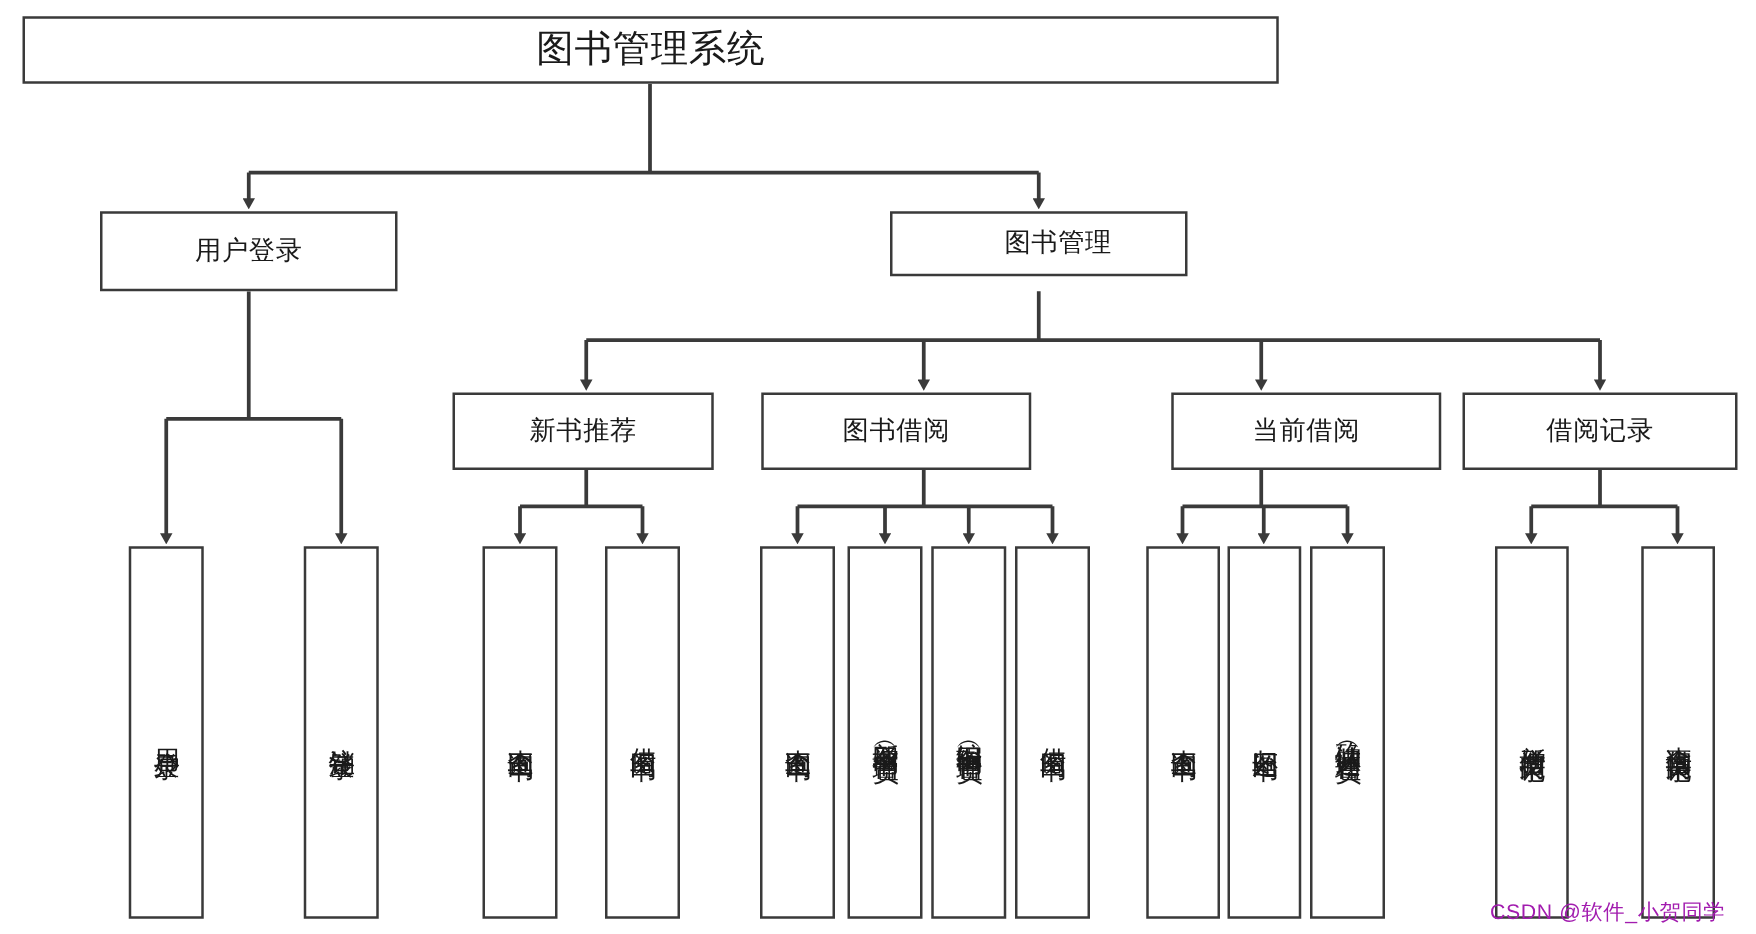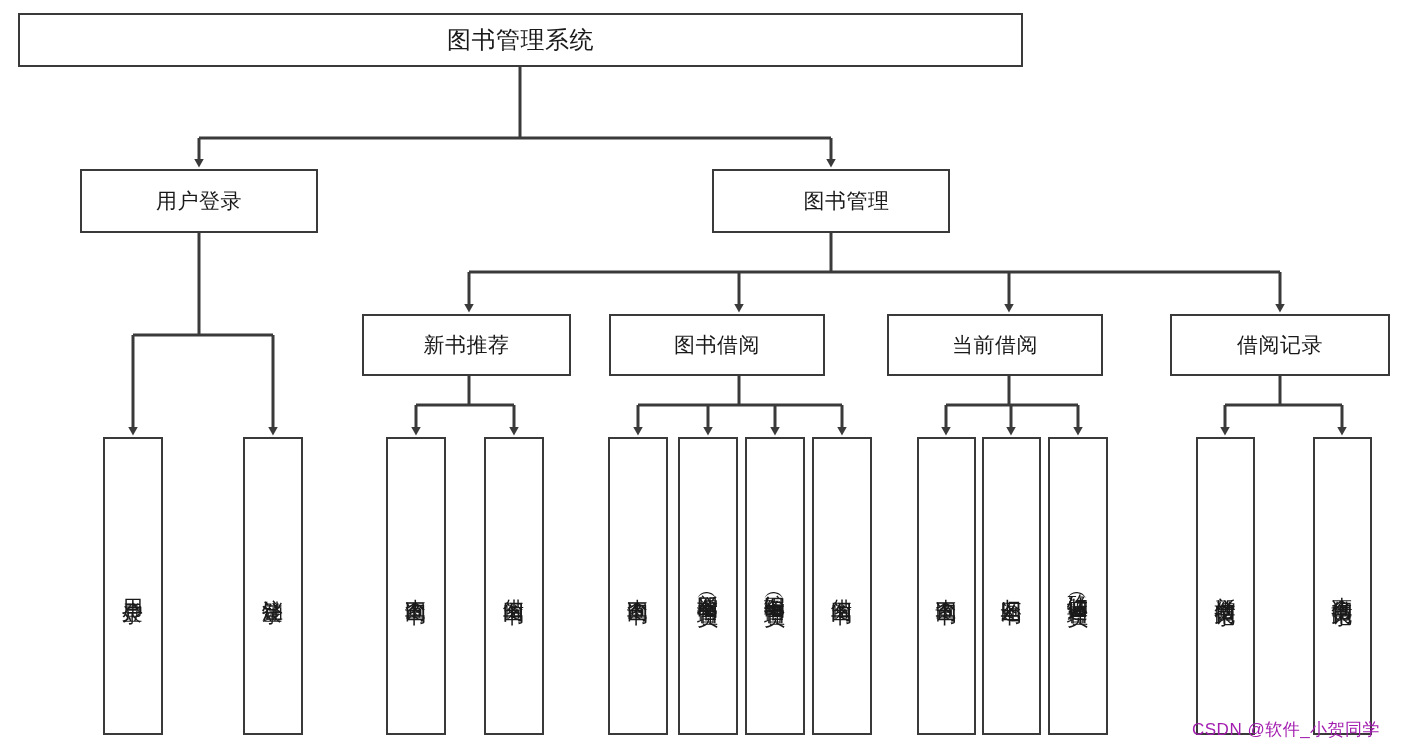"图书管理系统" .node-box.root .node-label { font-size: 24px -> 30px }
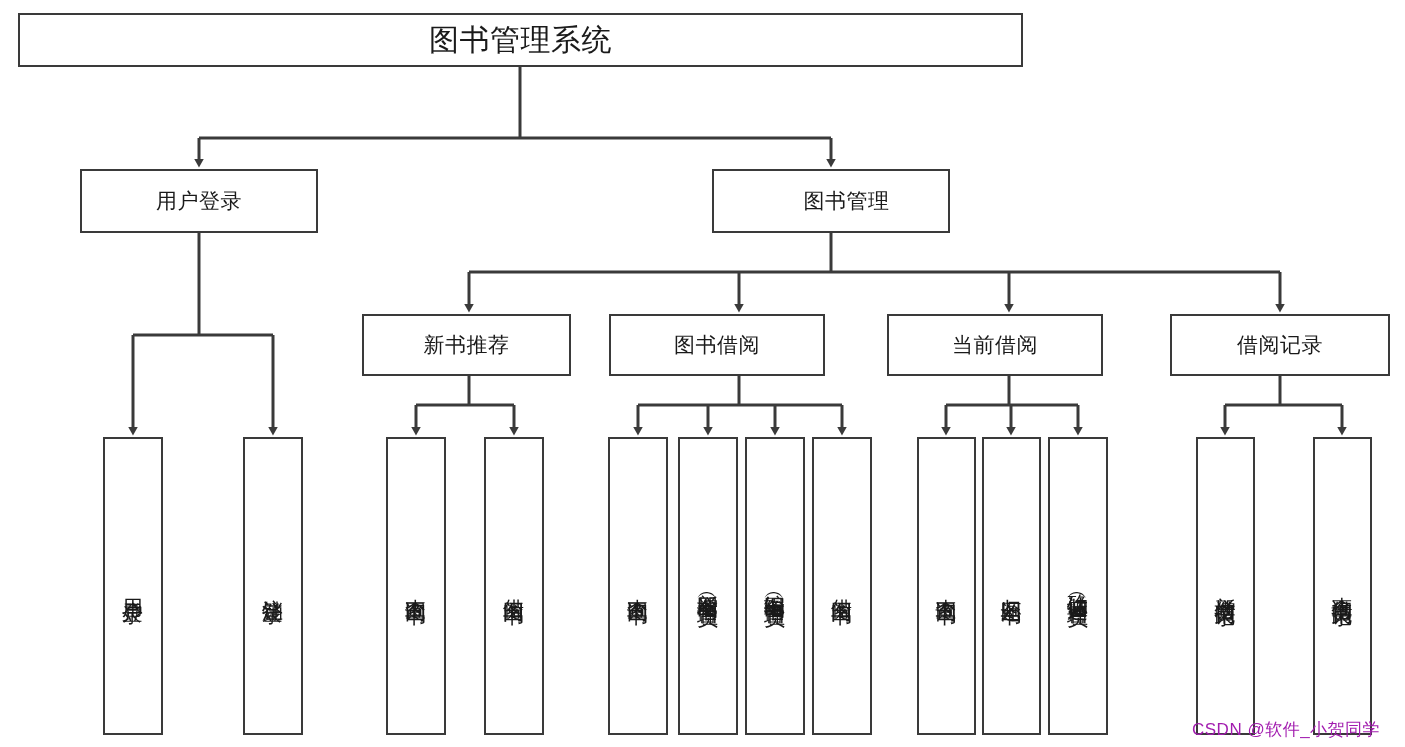"图书管理" div.node-box { height: 64px -> 52px }
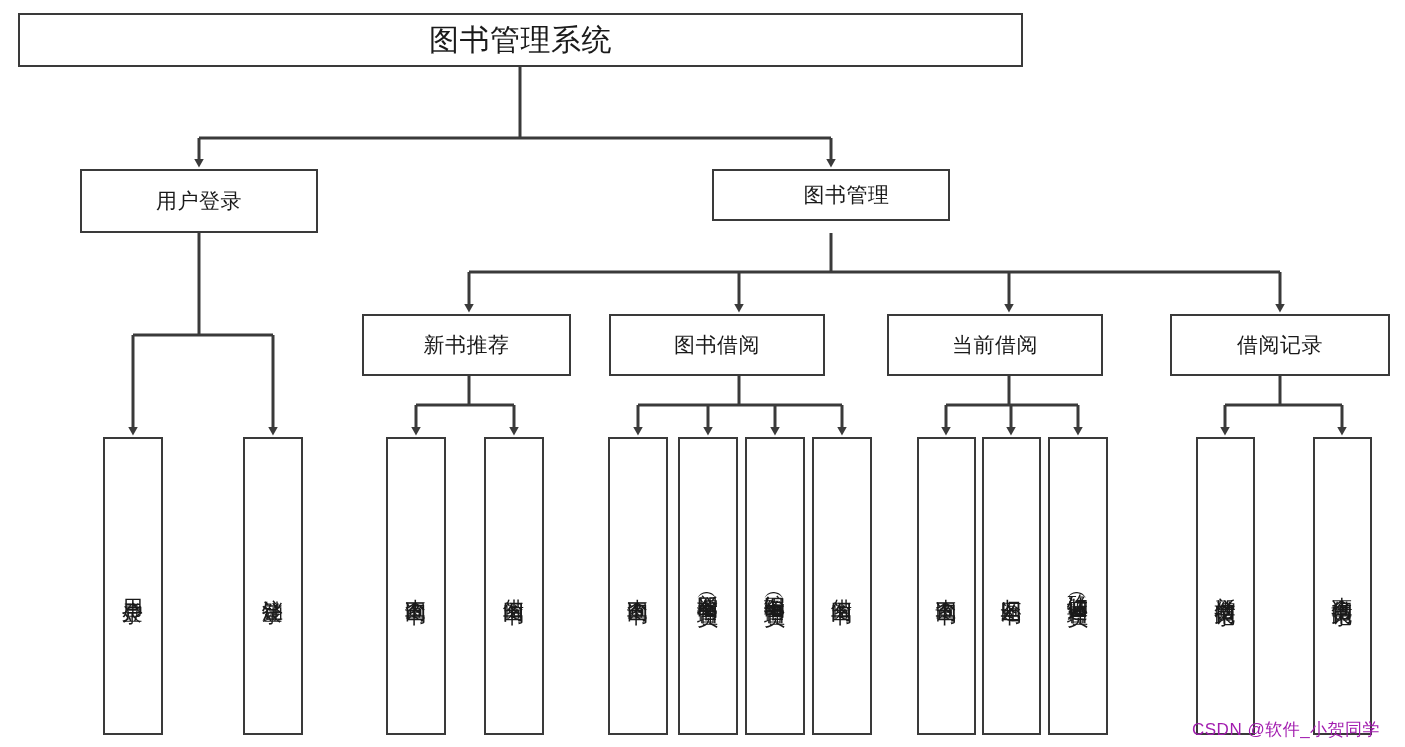"当前借阅" div.node-box { left: 887px -> 937px }
